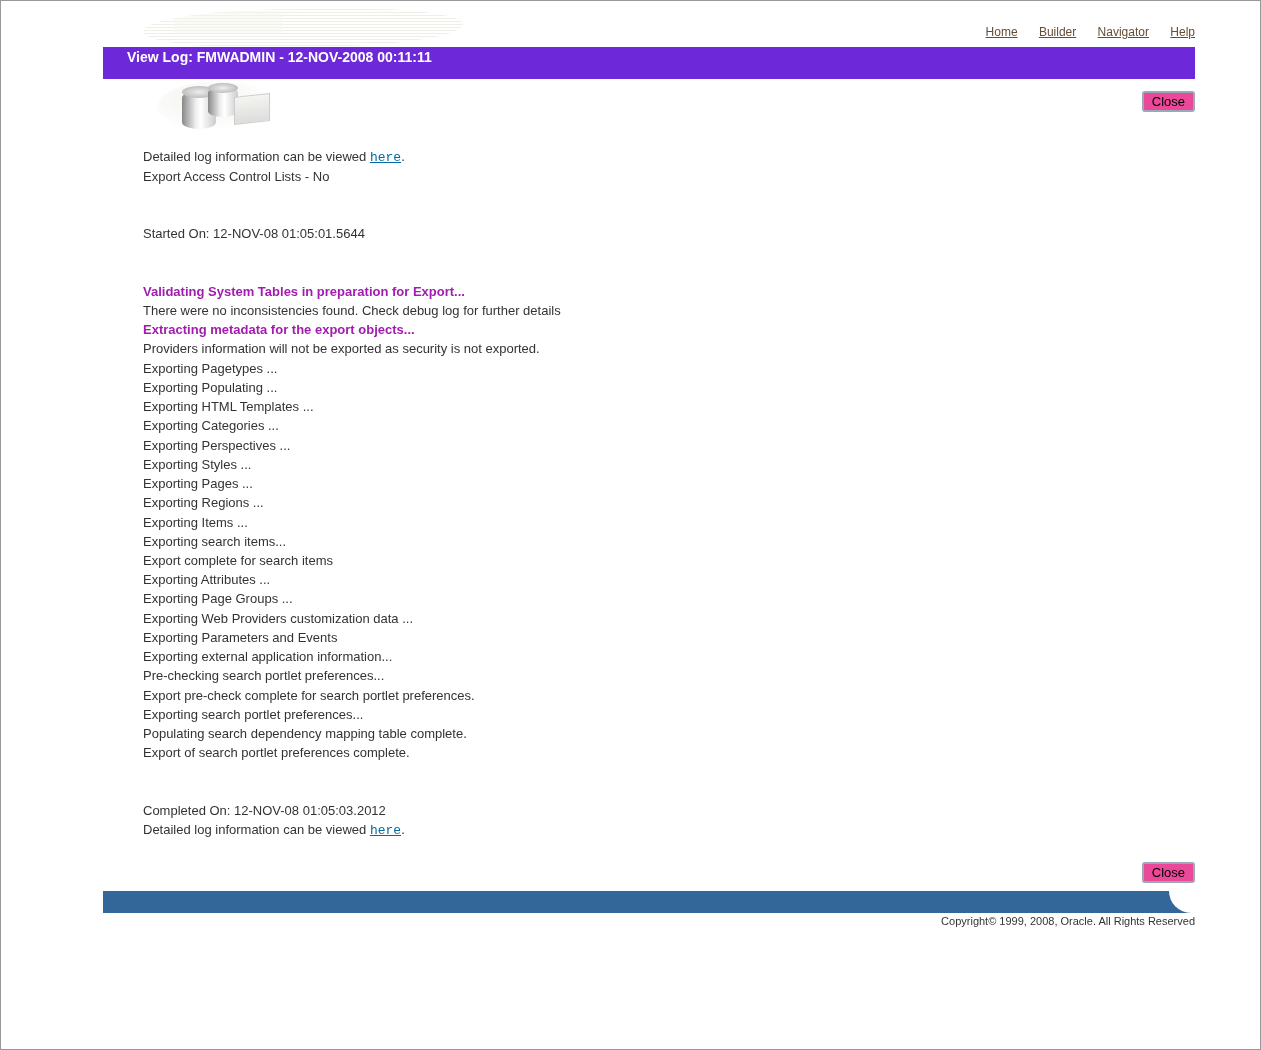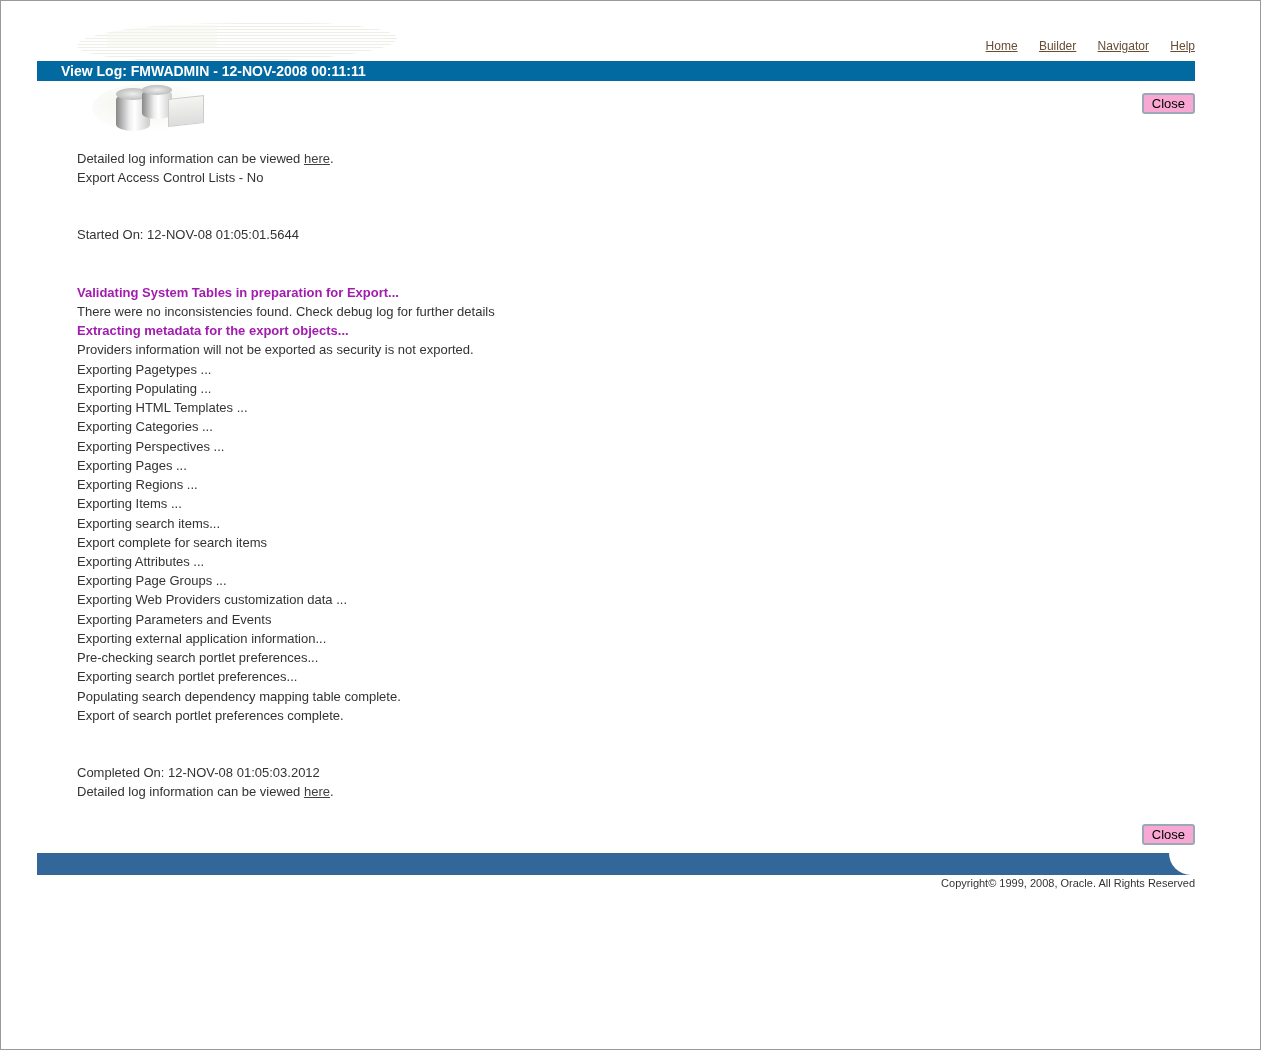"Home Builder Navigator Help" .outer-wrap { margin-top: 14px -> none; padding: 8px 65px 0 36px -> 8px 65px 0 102px }
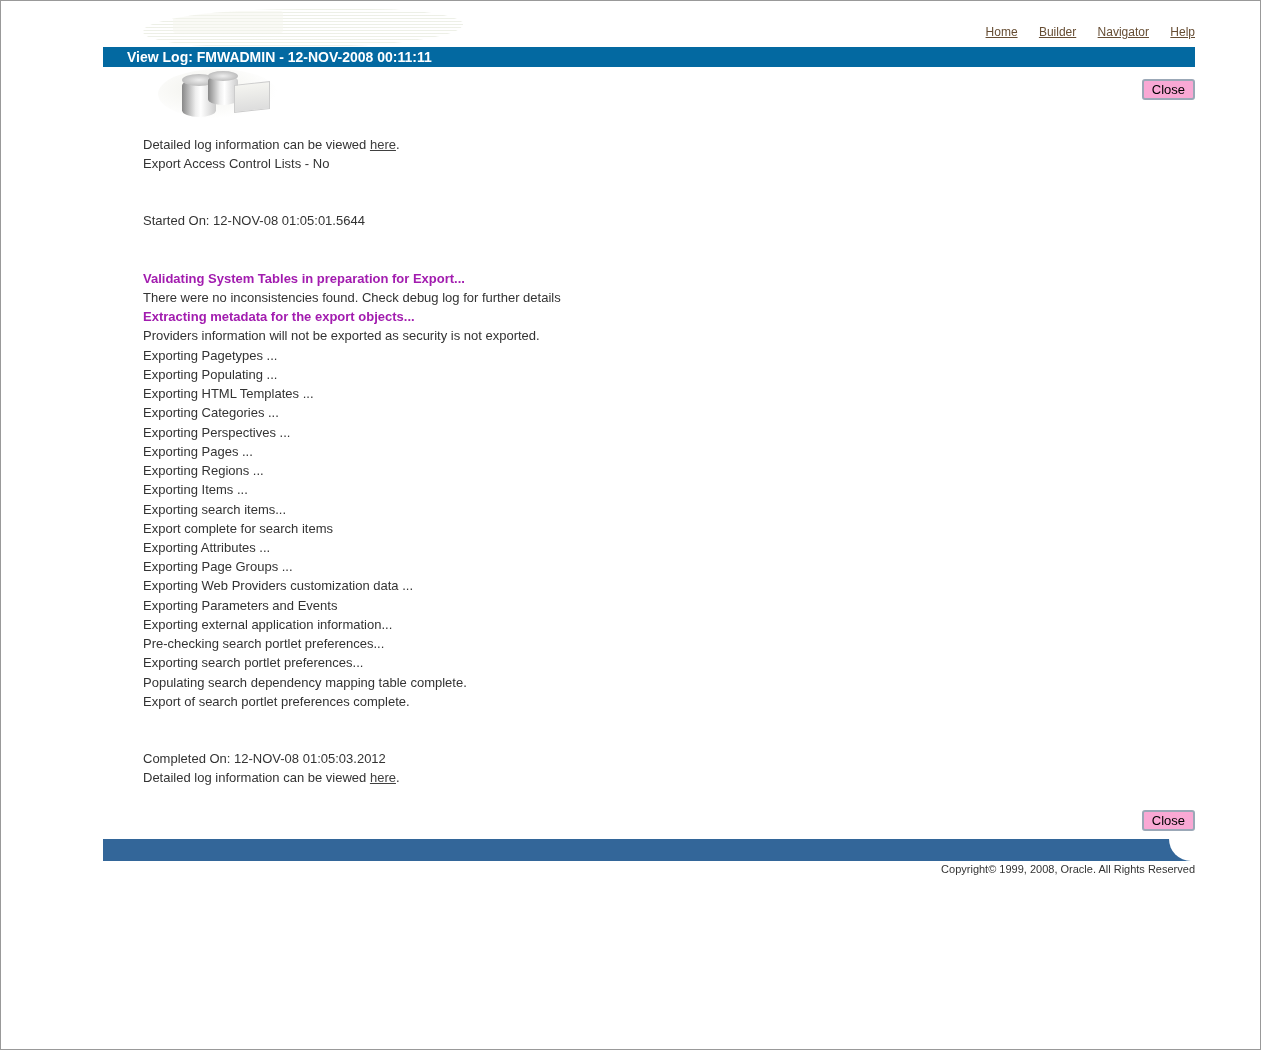"View Log: FMWADMIN - 12-NOV-2008" .title-bar { background: #0369a1 -> #6d28d9; height: 20px -> 32px }
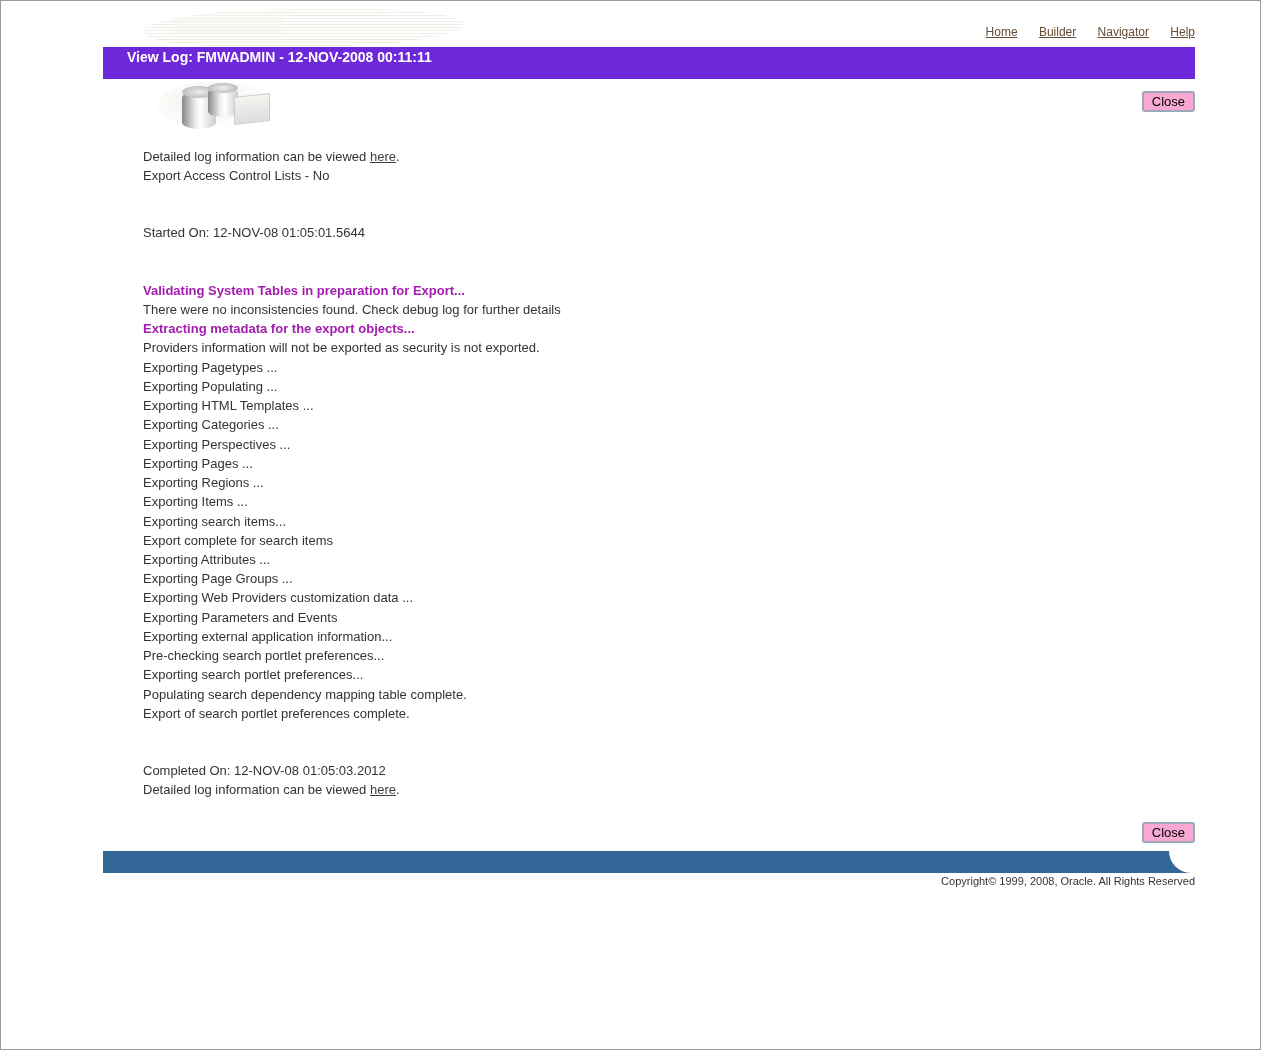"Close" button.close-btn { background: #f9a8d4 -> #ec4899 }
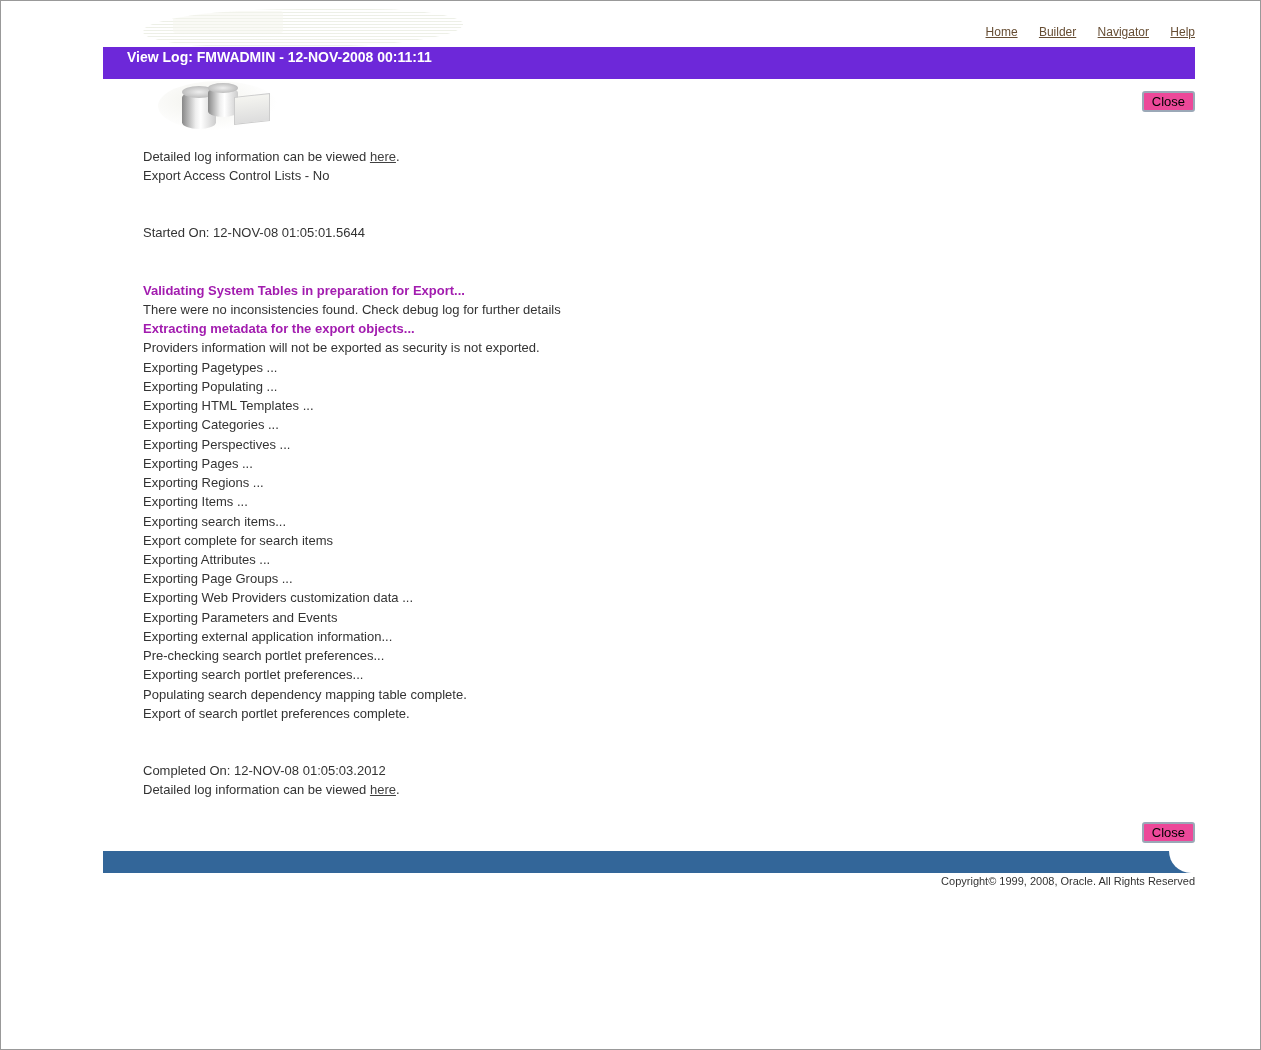"here" .content a { color: #404040 -> #0369a1; font-family: none -> Liberation Mono, monospace }
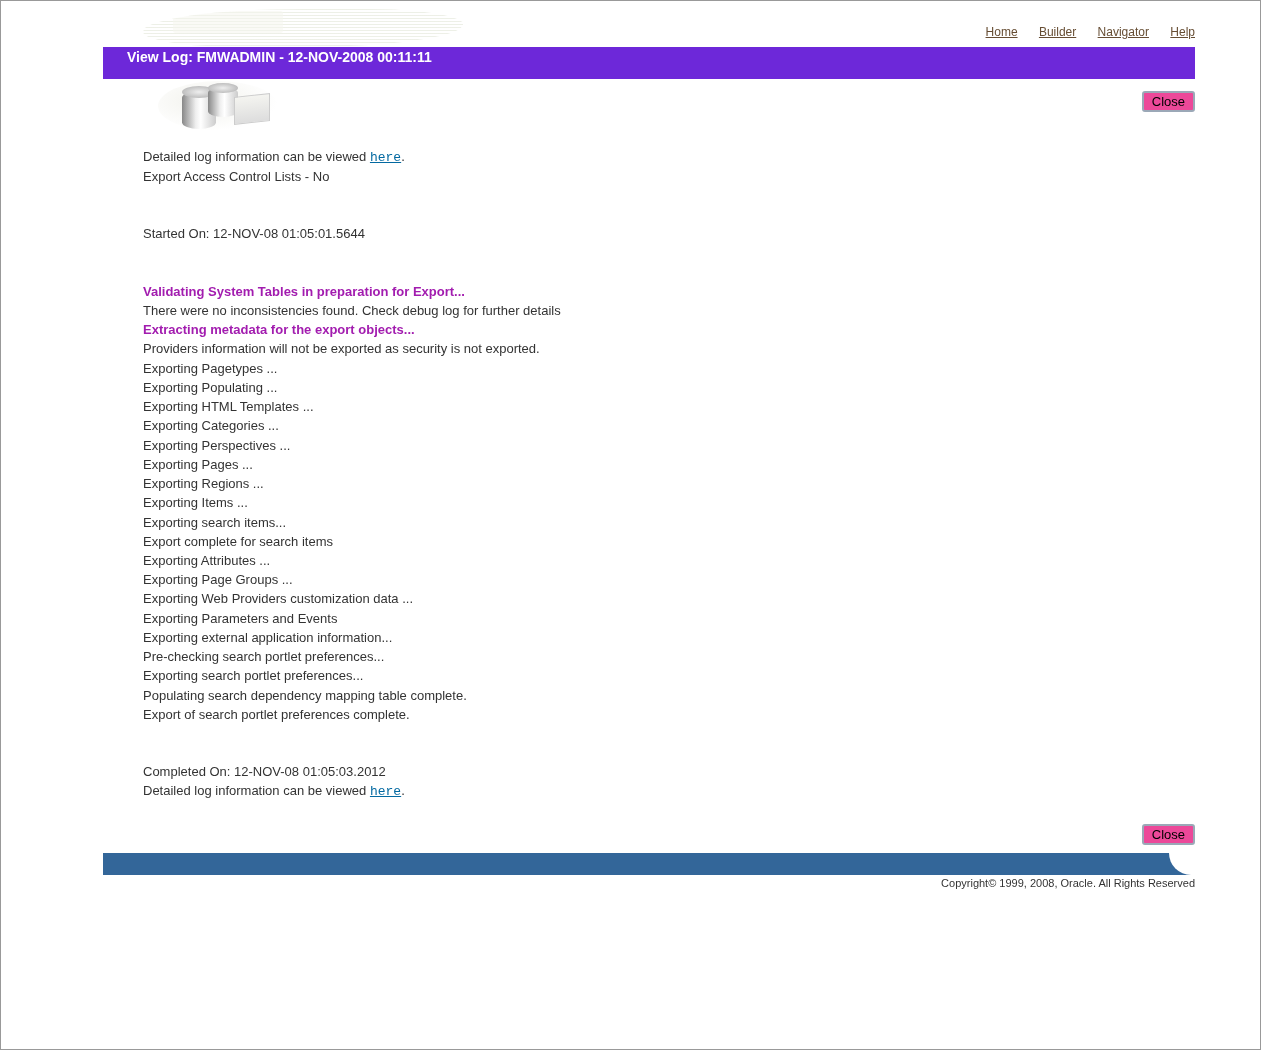"Exporting Styles ..." div.blk { html: none -> <div>Exporting Styles ...</div> }
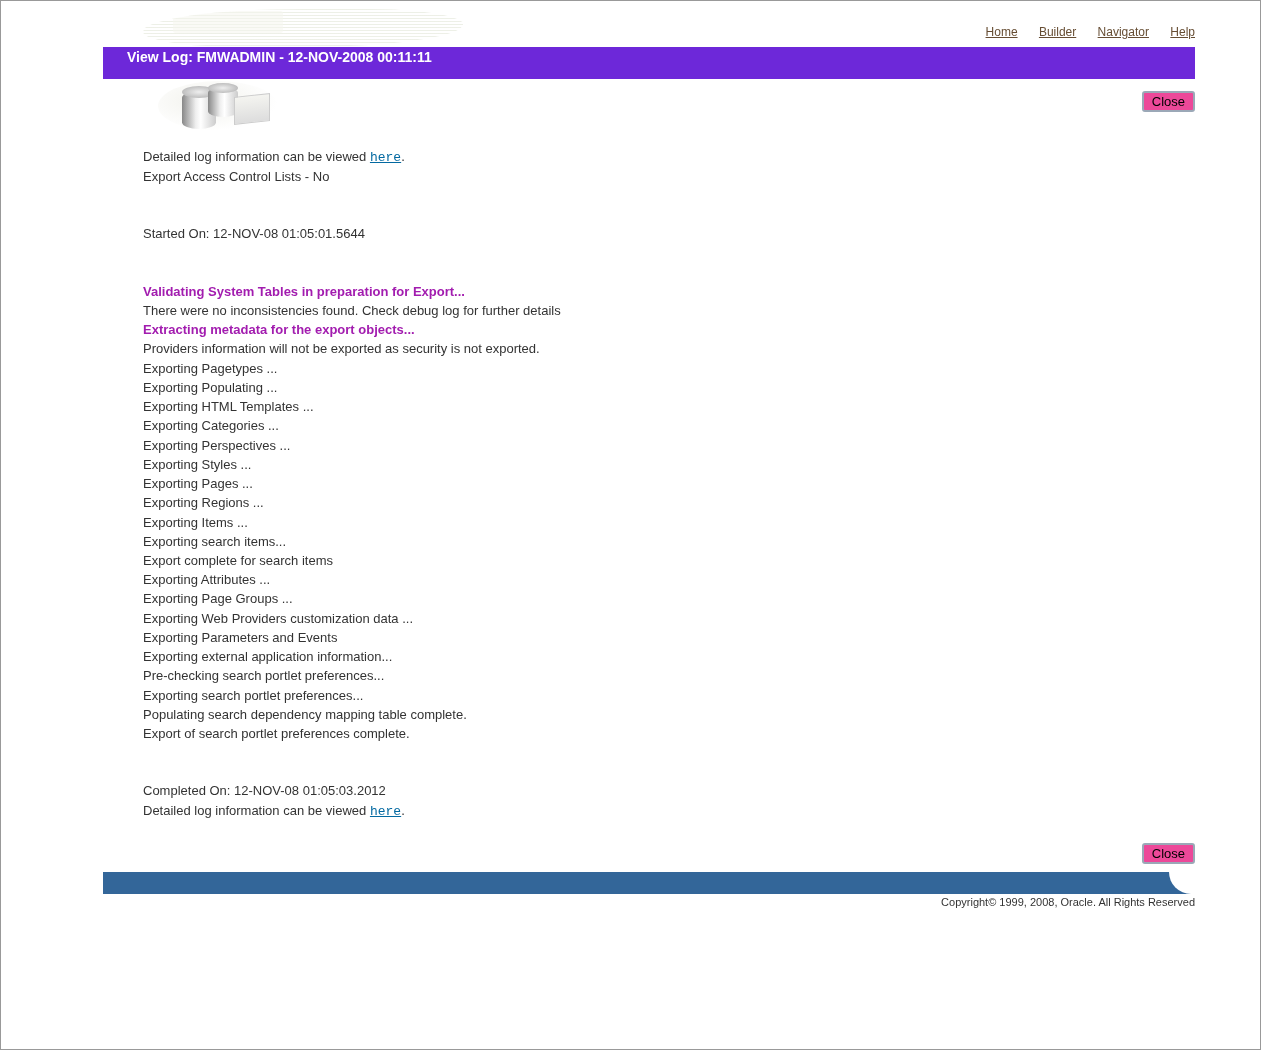"Export pre-check complete for search" div.blk { html: none -> <div>Export pre-check complete for search portlet preferences.</div> }
